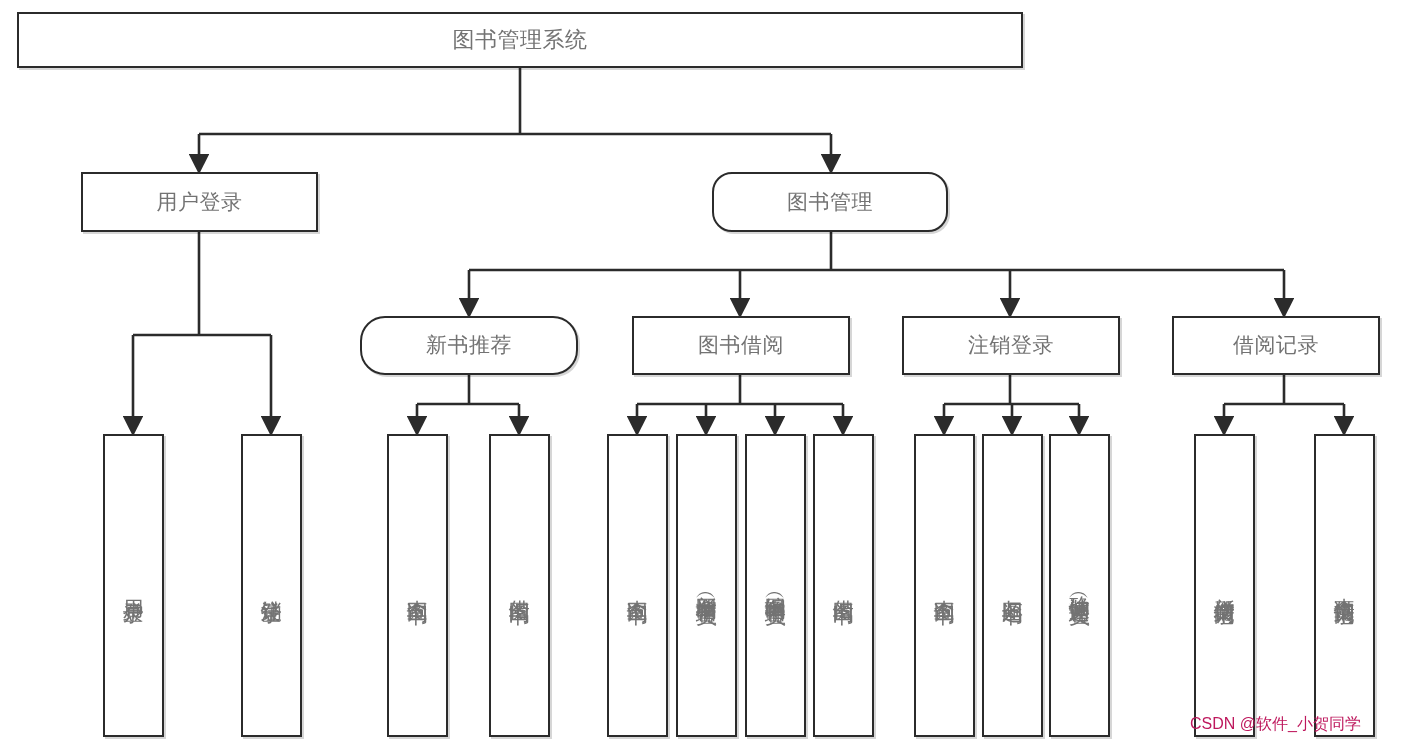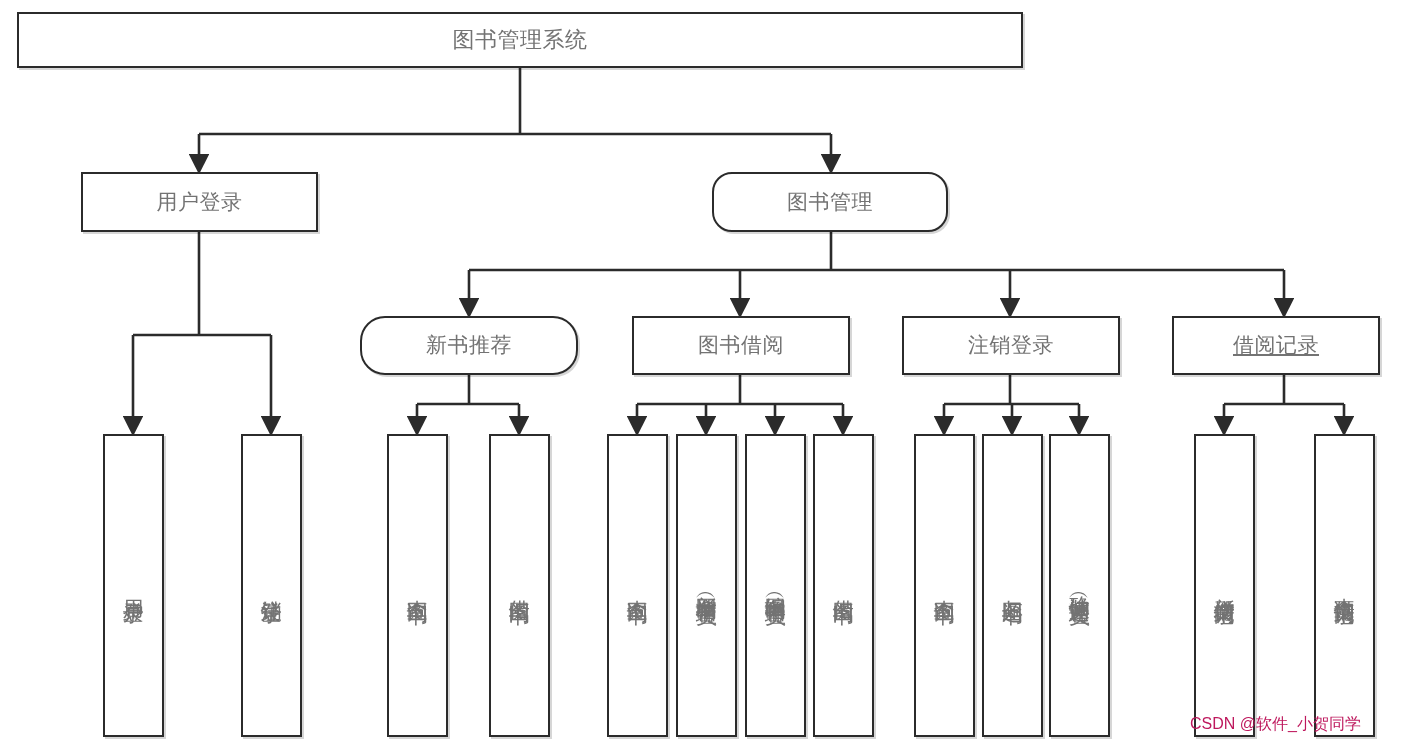"借阅记录" div.node { text-decoration: underline -> none }
